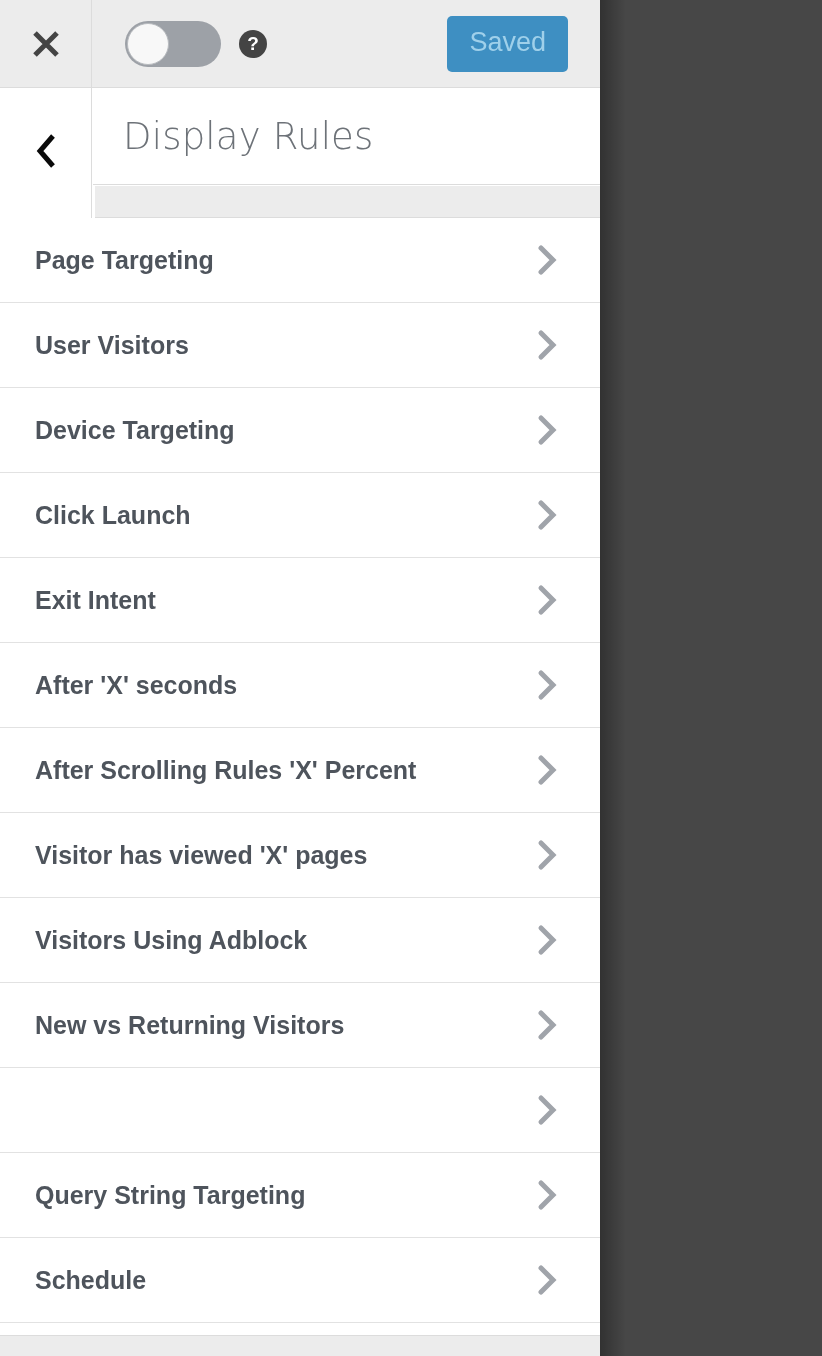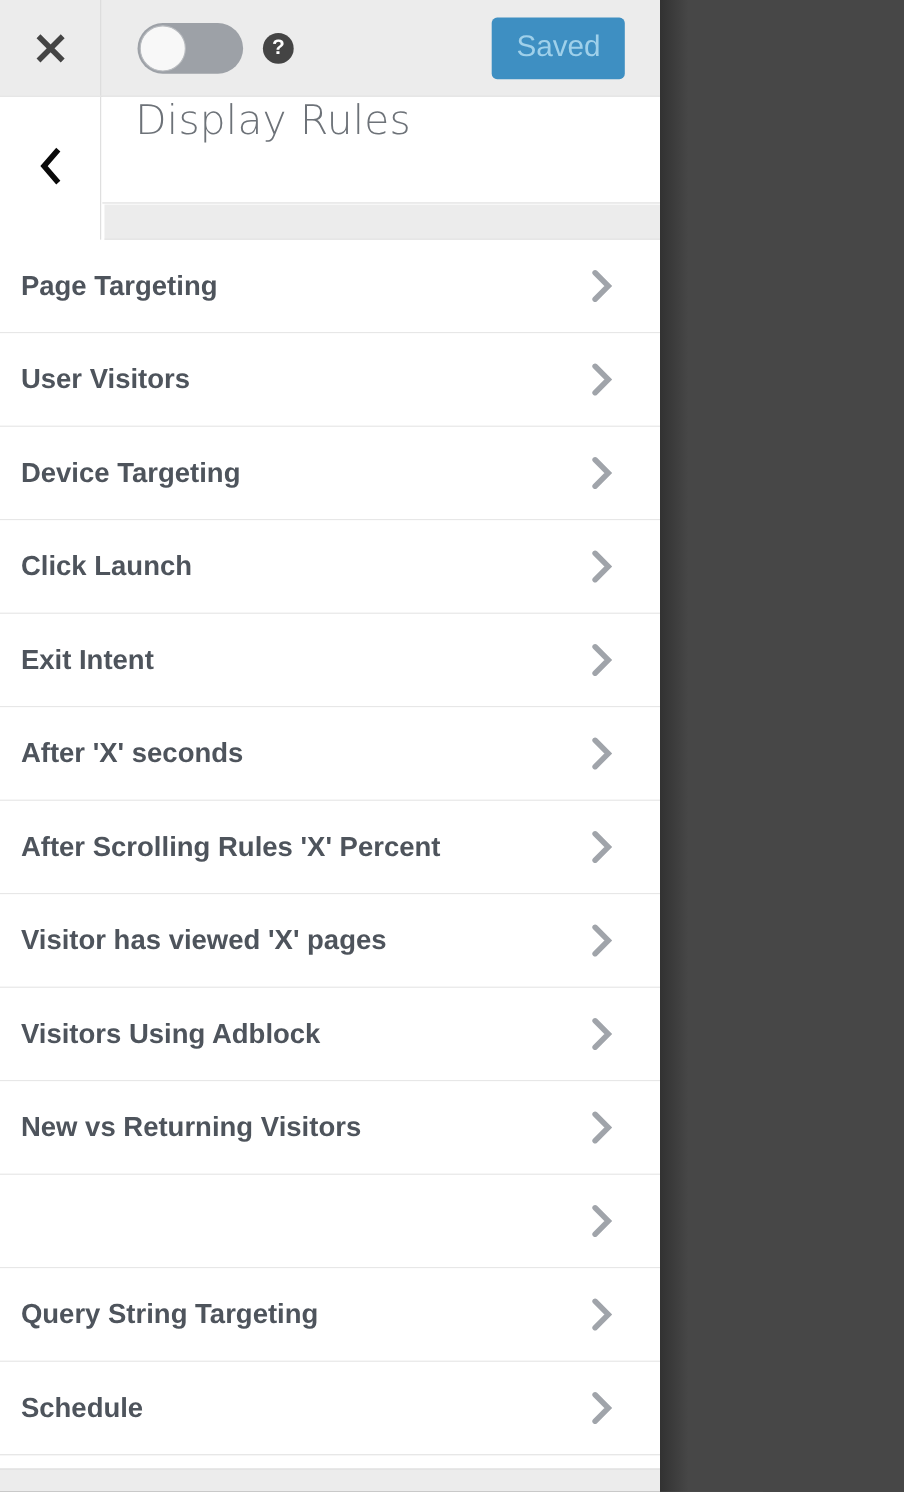"Display Rules" #title-area { align-items: none -> center }
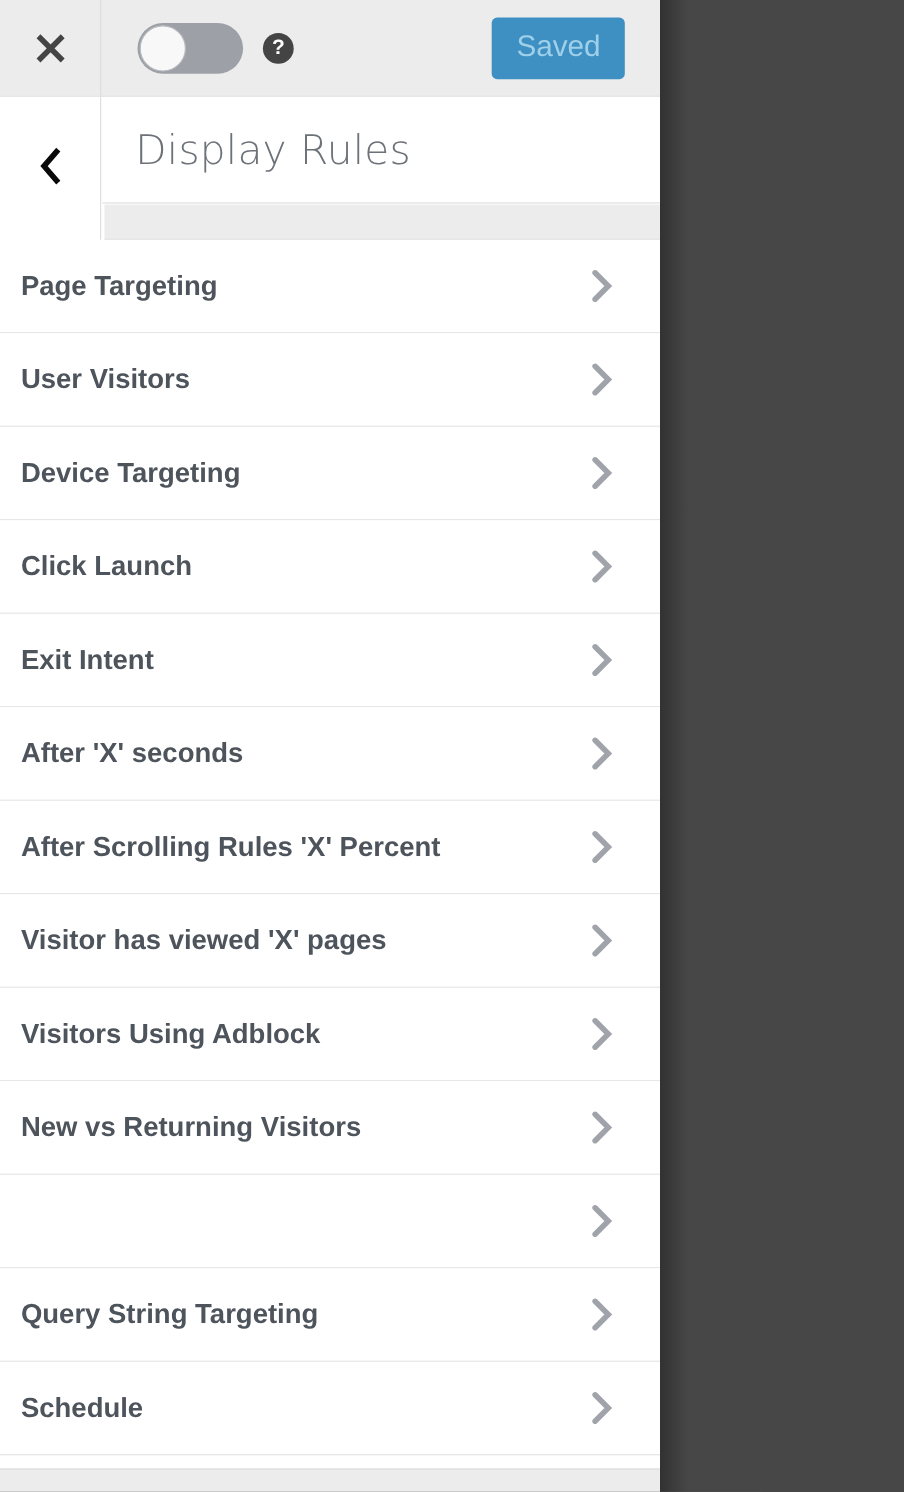"Page Targeting" .rule-label { margin-left: 19px -> 35px }
